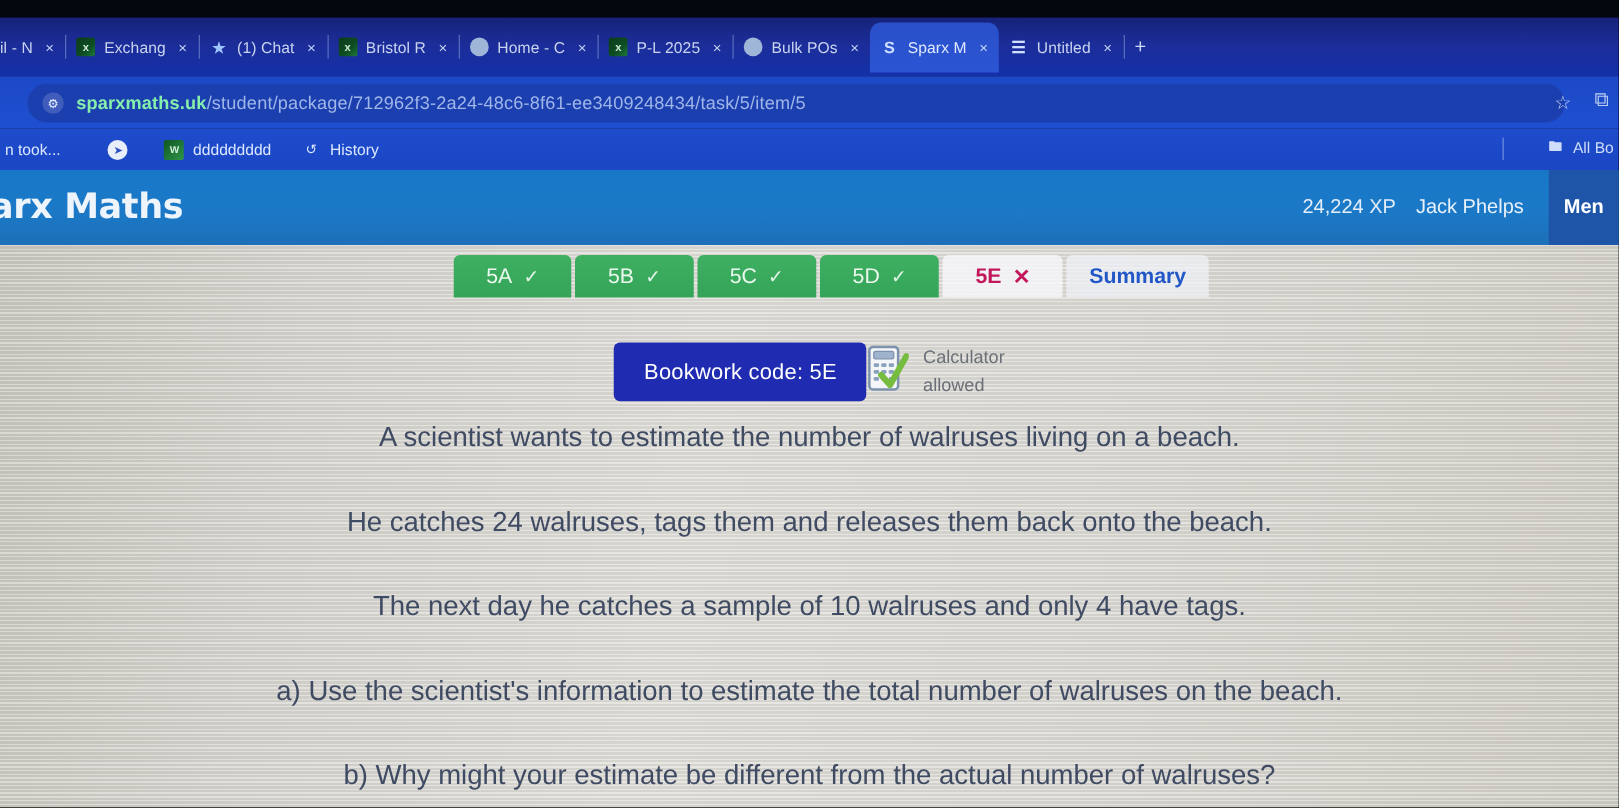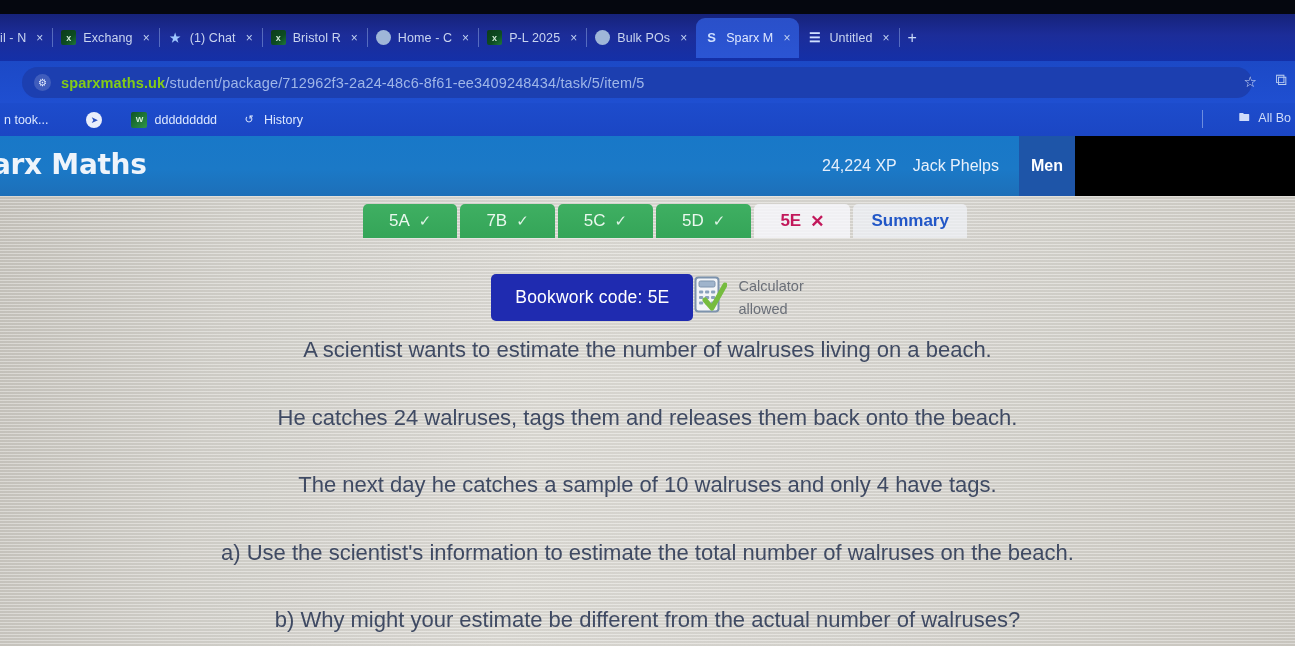"sparxmaths.uk" .url-text b { color: #84cc16 -> #86efac }
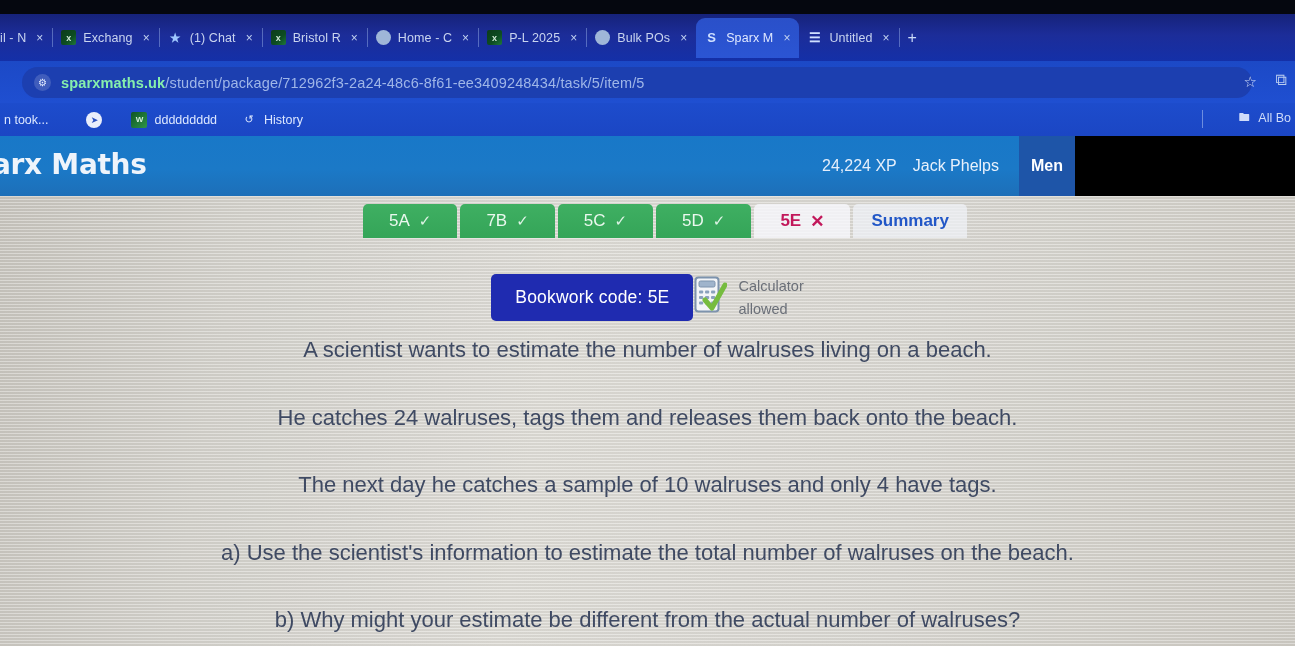"arx Maths" .app-header { width: 1075px -> 1295px }
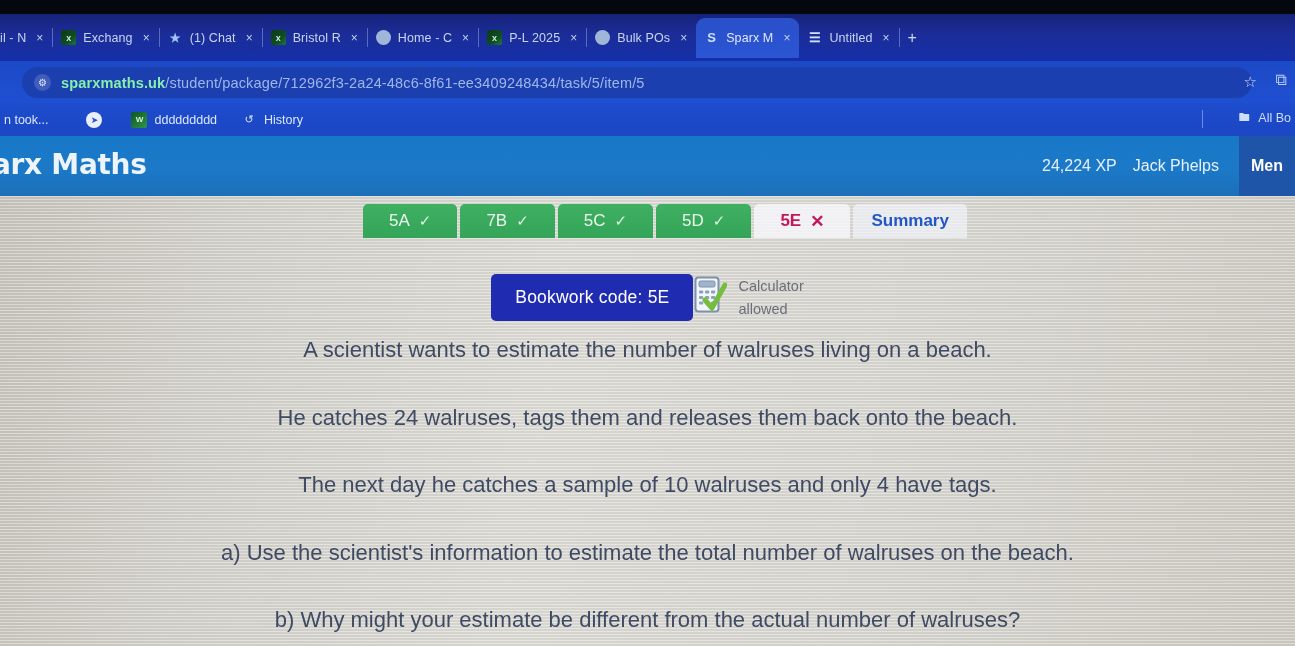"7B" span { text: 7B -> 5B }
